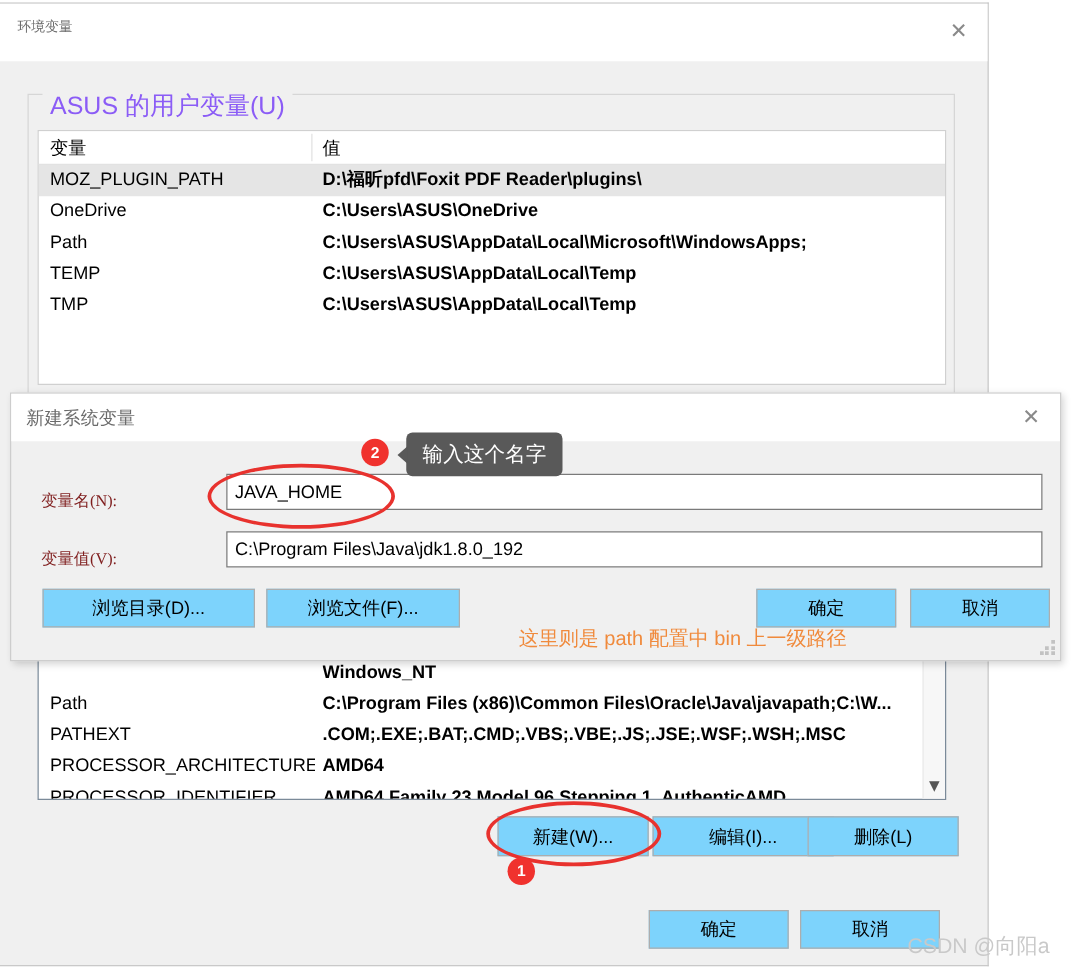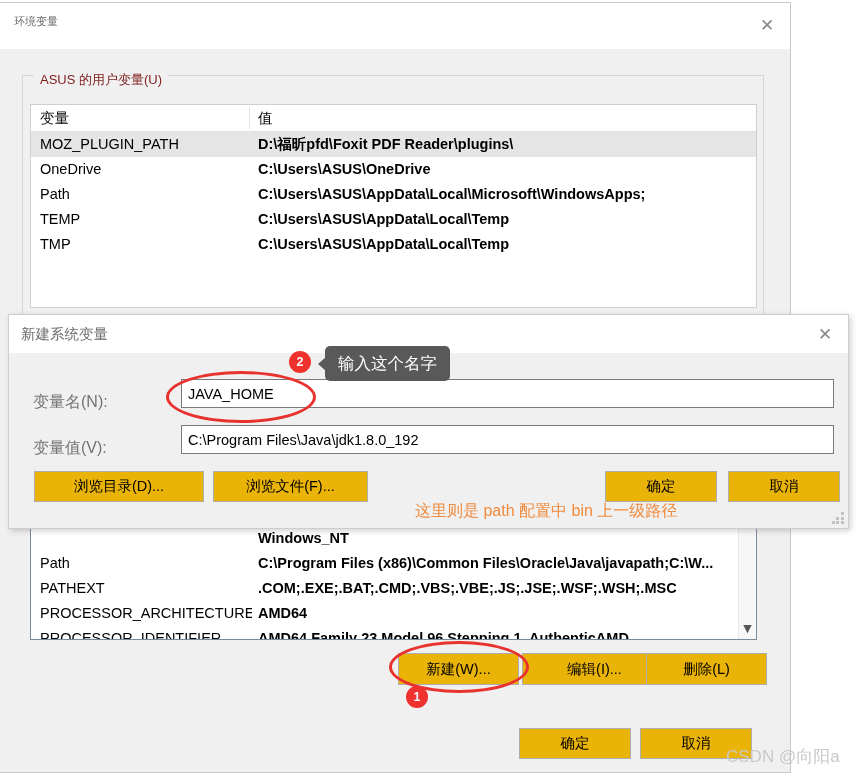"ASUS 的用户变量(U)" #user-group-label { color: #7f1d1d -> #8b5cf6; font-size: 13px -> 20px }
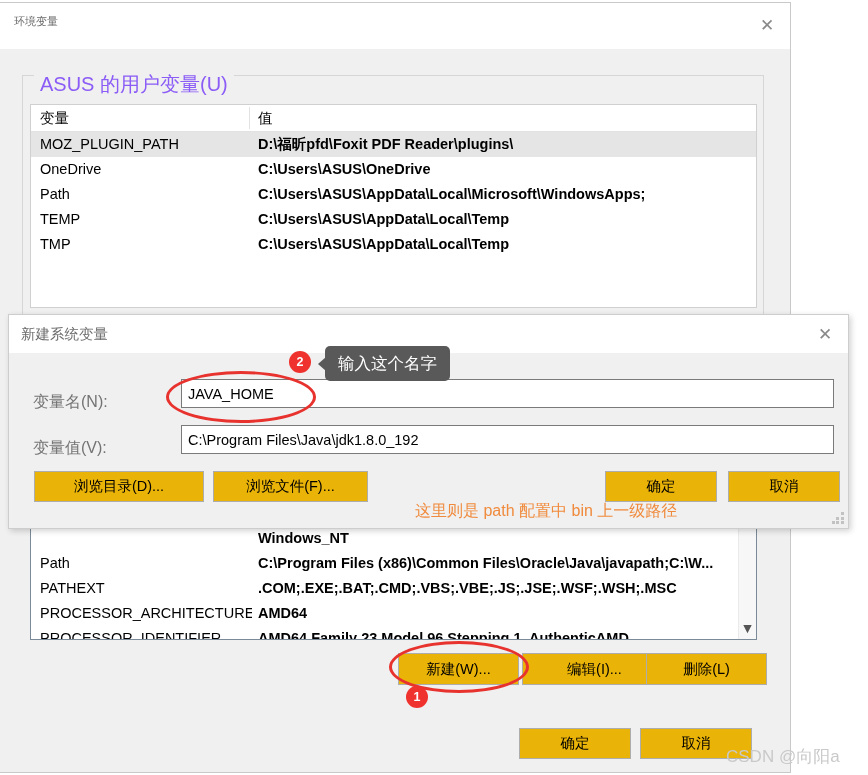"变量名(N):" .fld-label { color: #737373 -> #7f1d1d; font-family: none -> Liberation Serif, serif; font-size: 16px -> 13px }
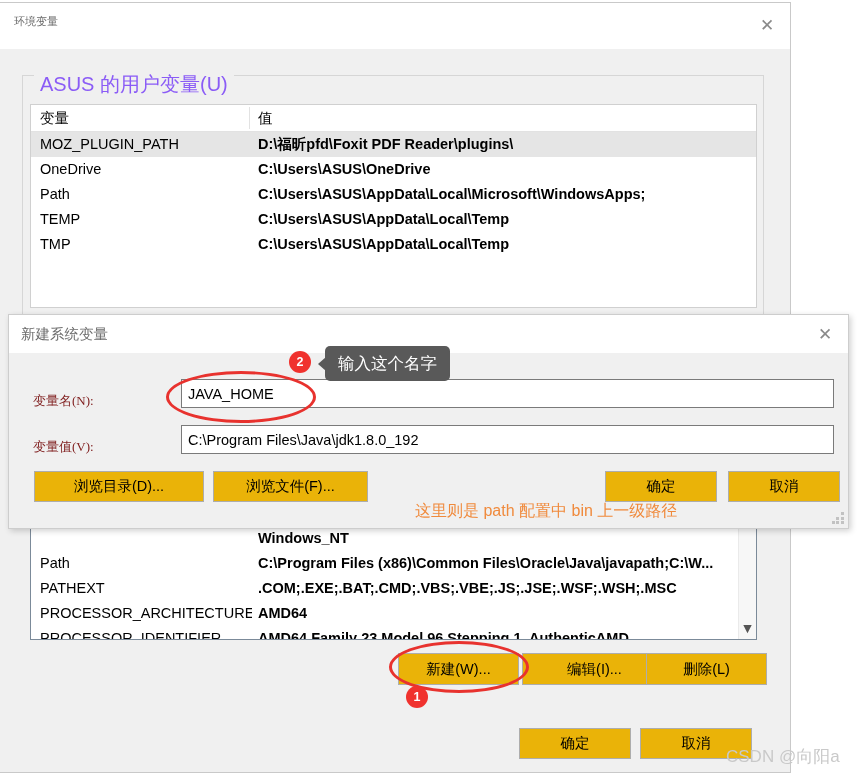"浏览目录(D)..." .btn { background: #eab308 -> #7dd3fc }
